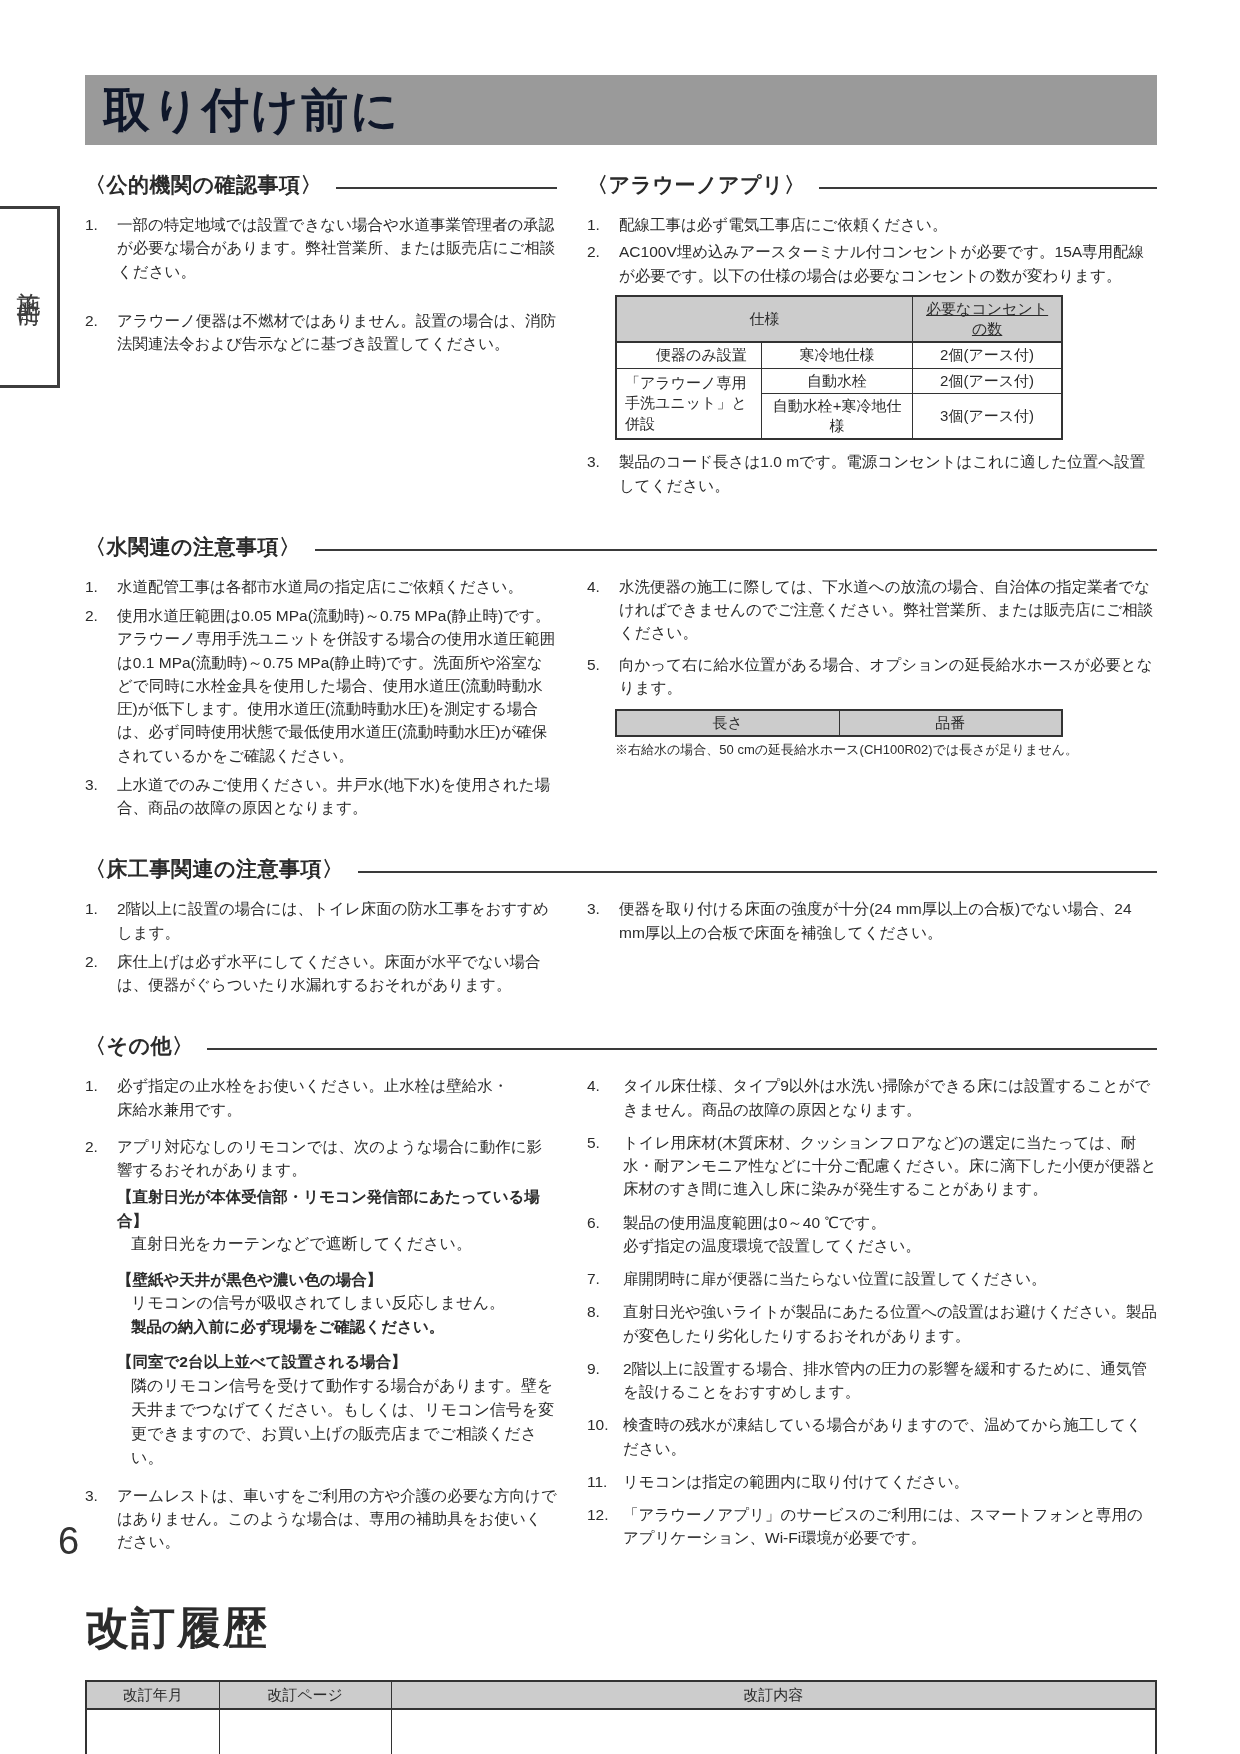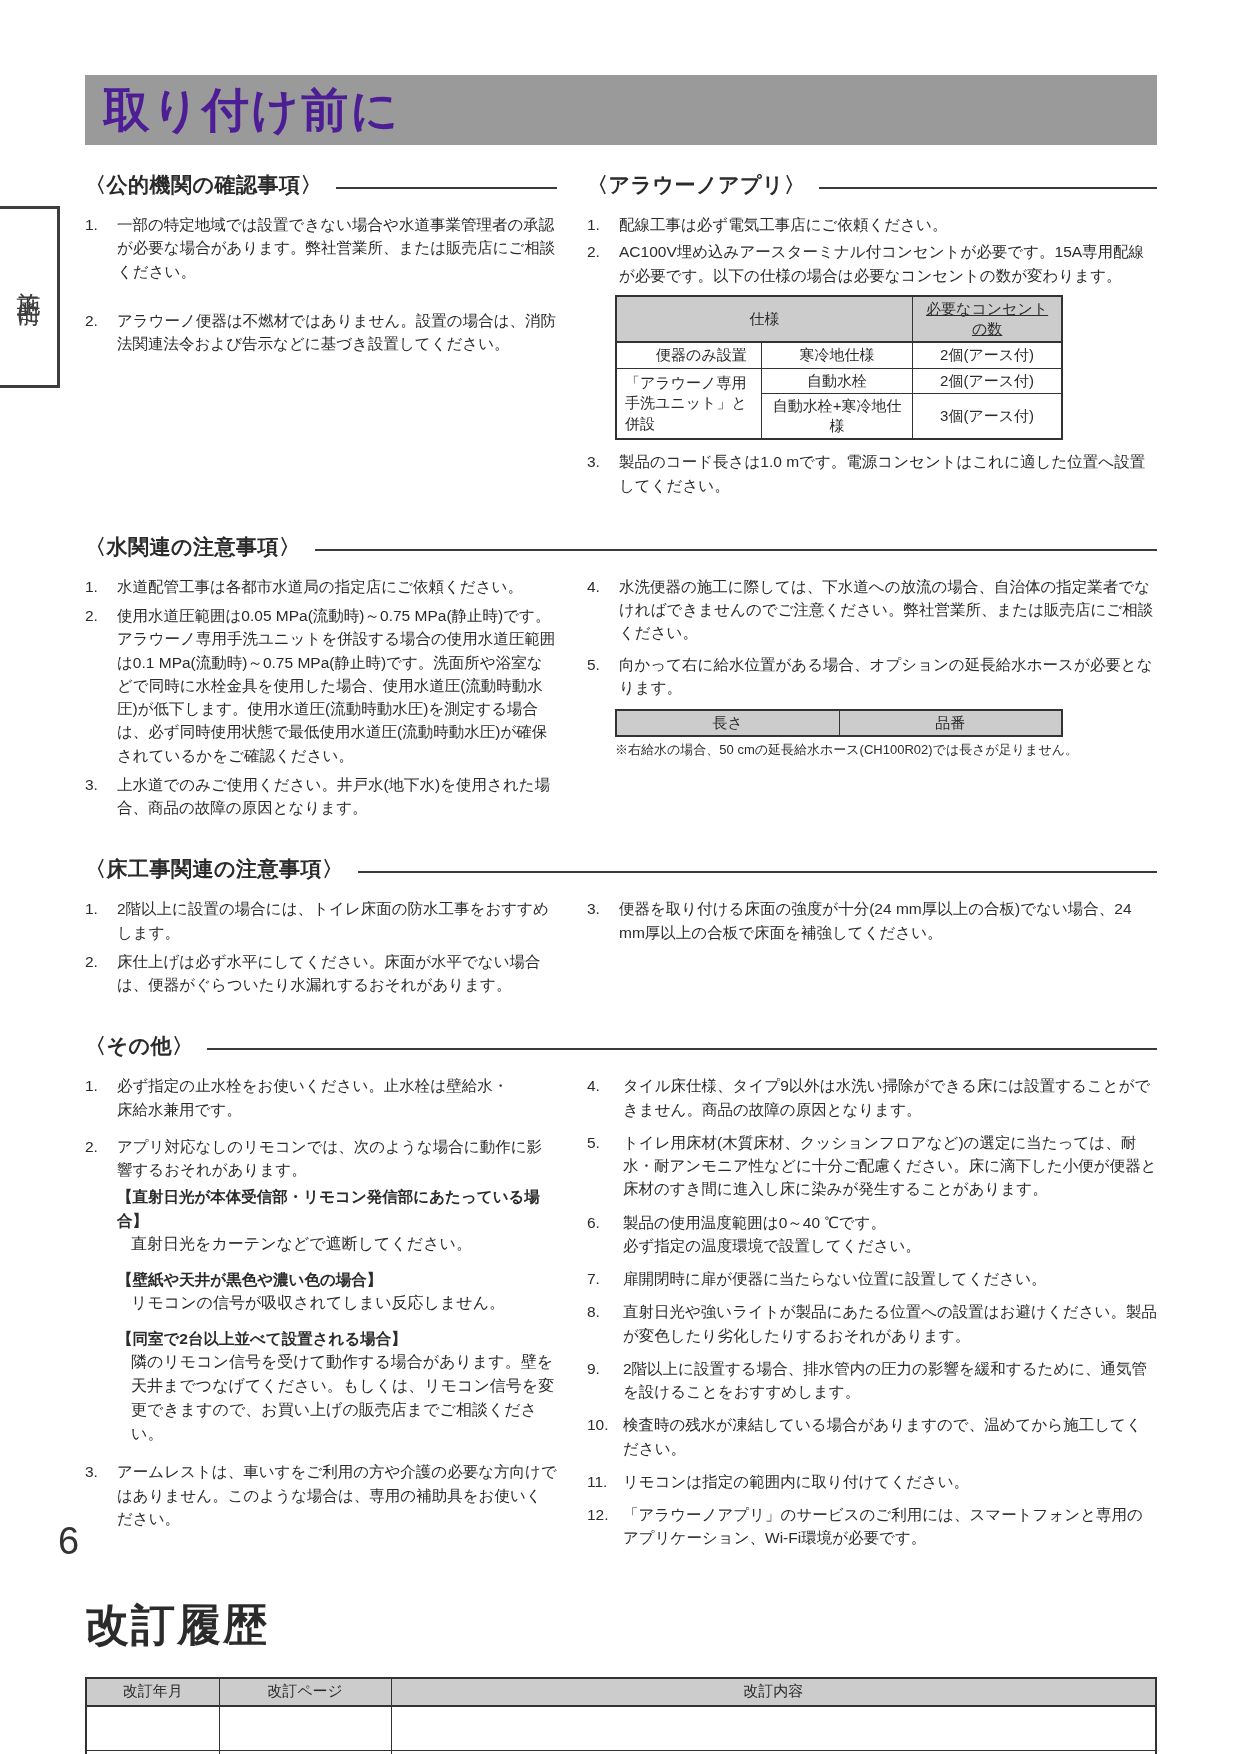"取り付け前に" .title-band h1 { color: #4c1d95 -> #0f172a }
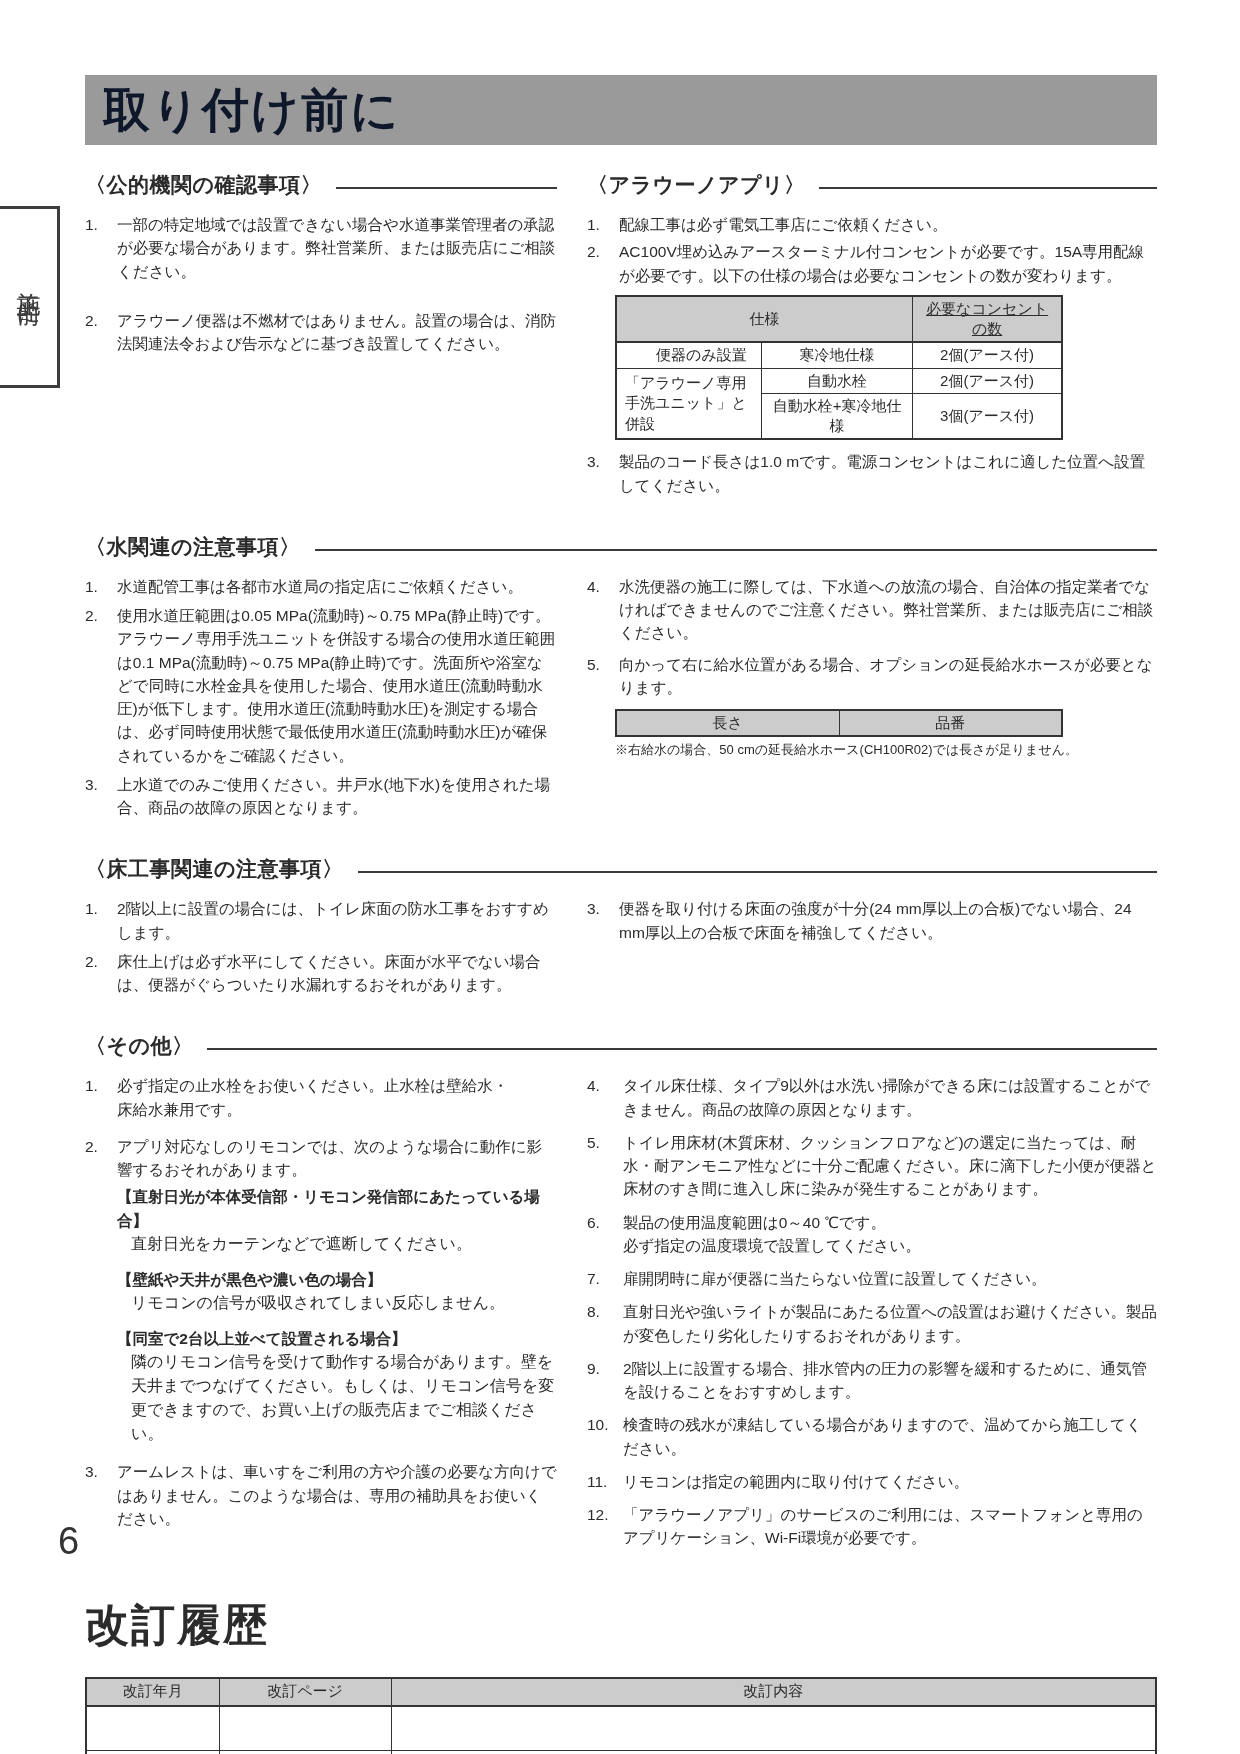"製品の納入前に必ず現場をご確認ください。" div.cbold { html: none -> <div>製品の納入前に必ず現場をご確認ください。</div> }
